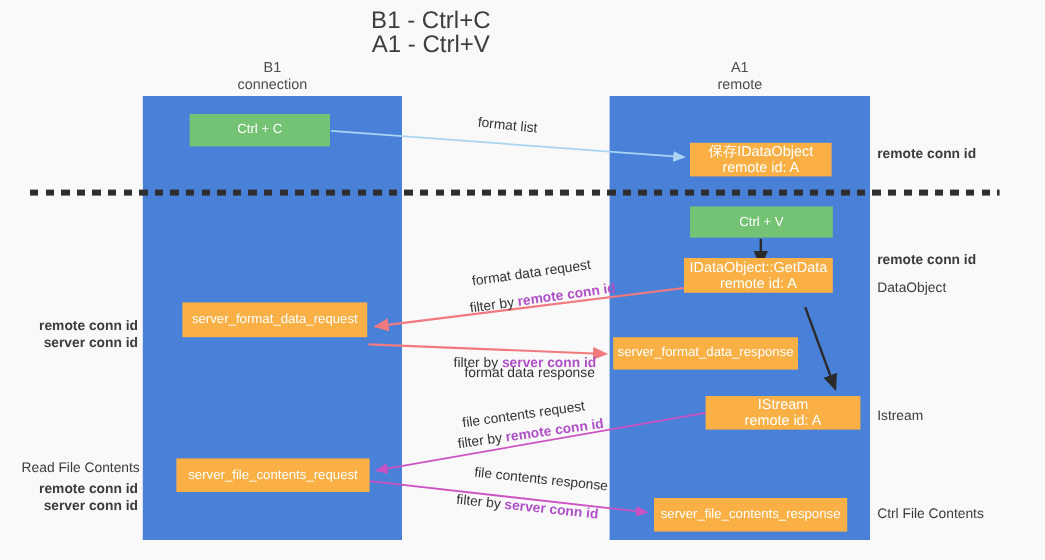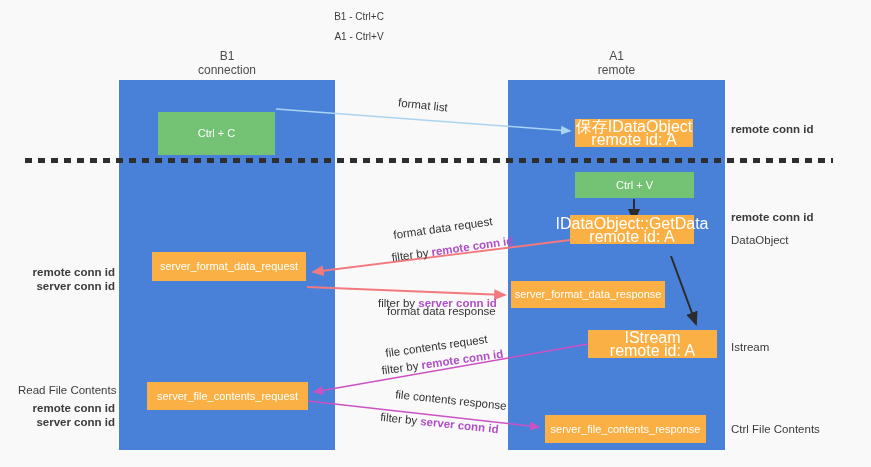"B1 - Ctrl+C" .title { font-size: 10px -> 20px }
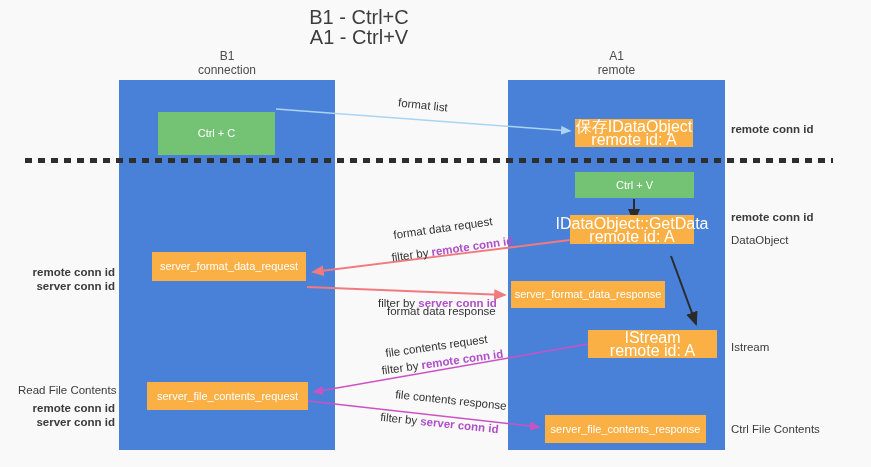"Ctrl + C" div.node { height: 43px -> 27px; top: 112px -> 95px }
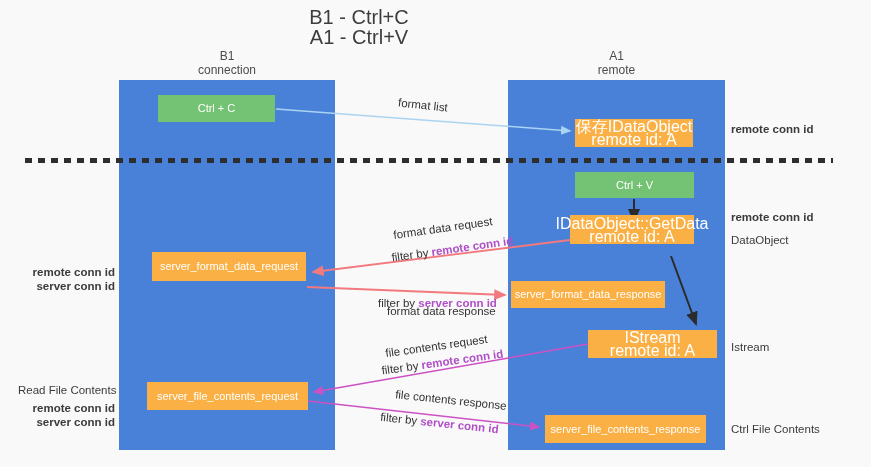"保存IDataObject" .two-line { font-size: 16px -> 12px }
